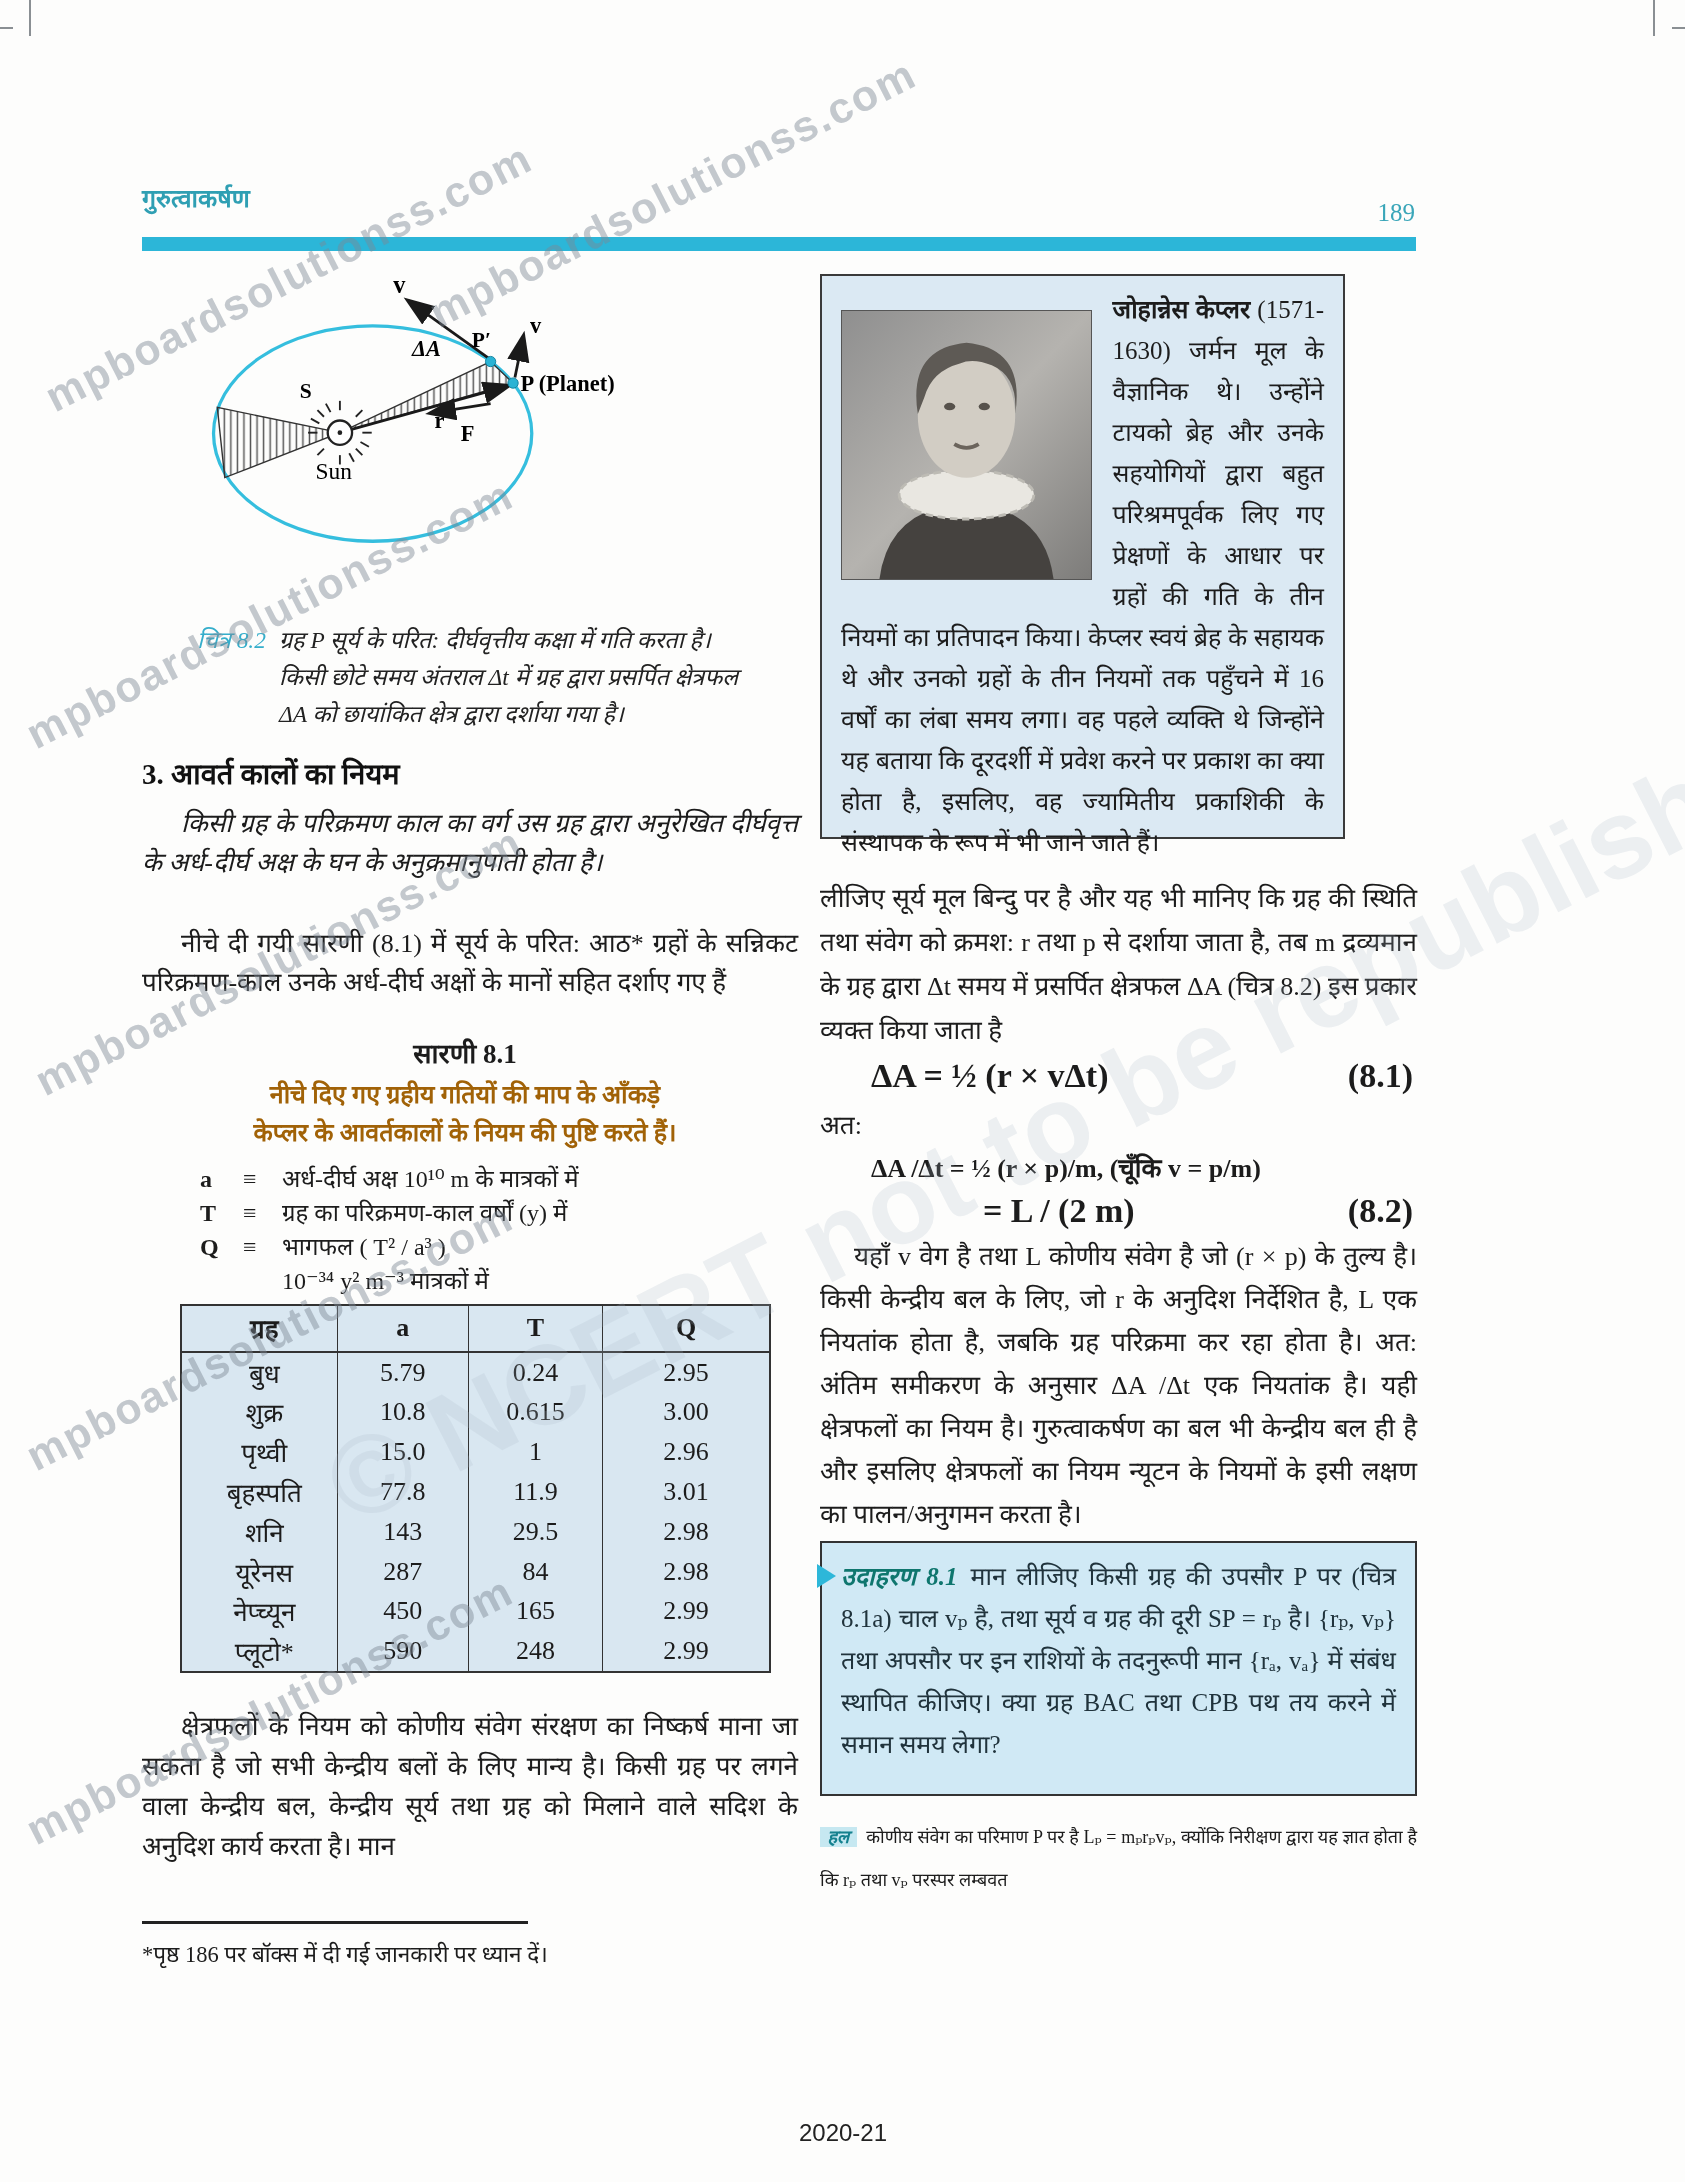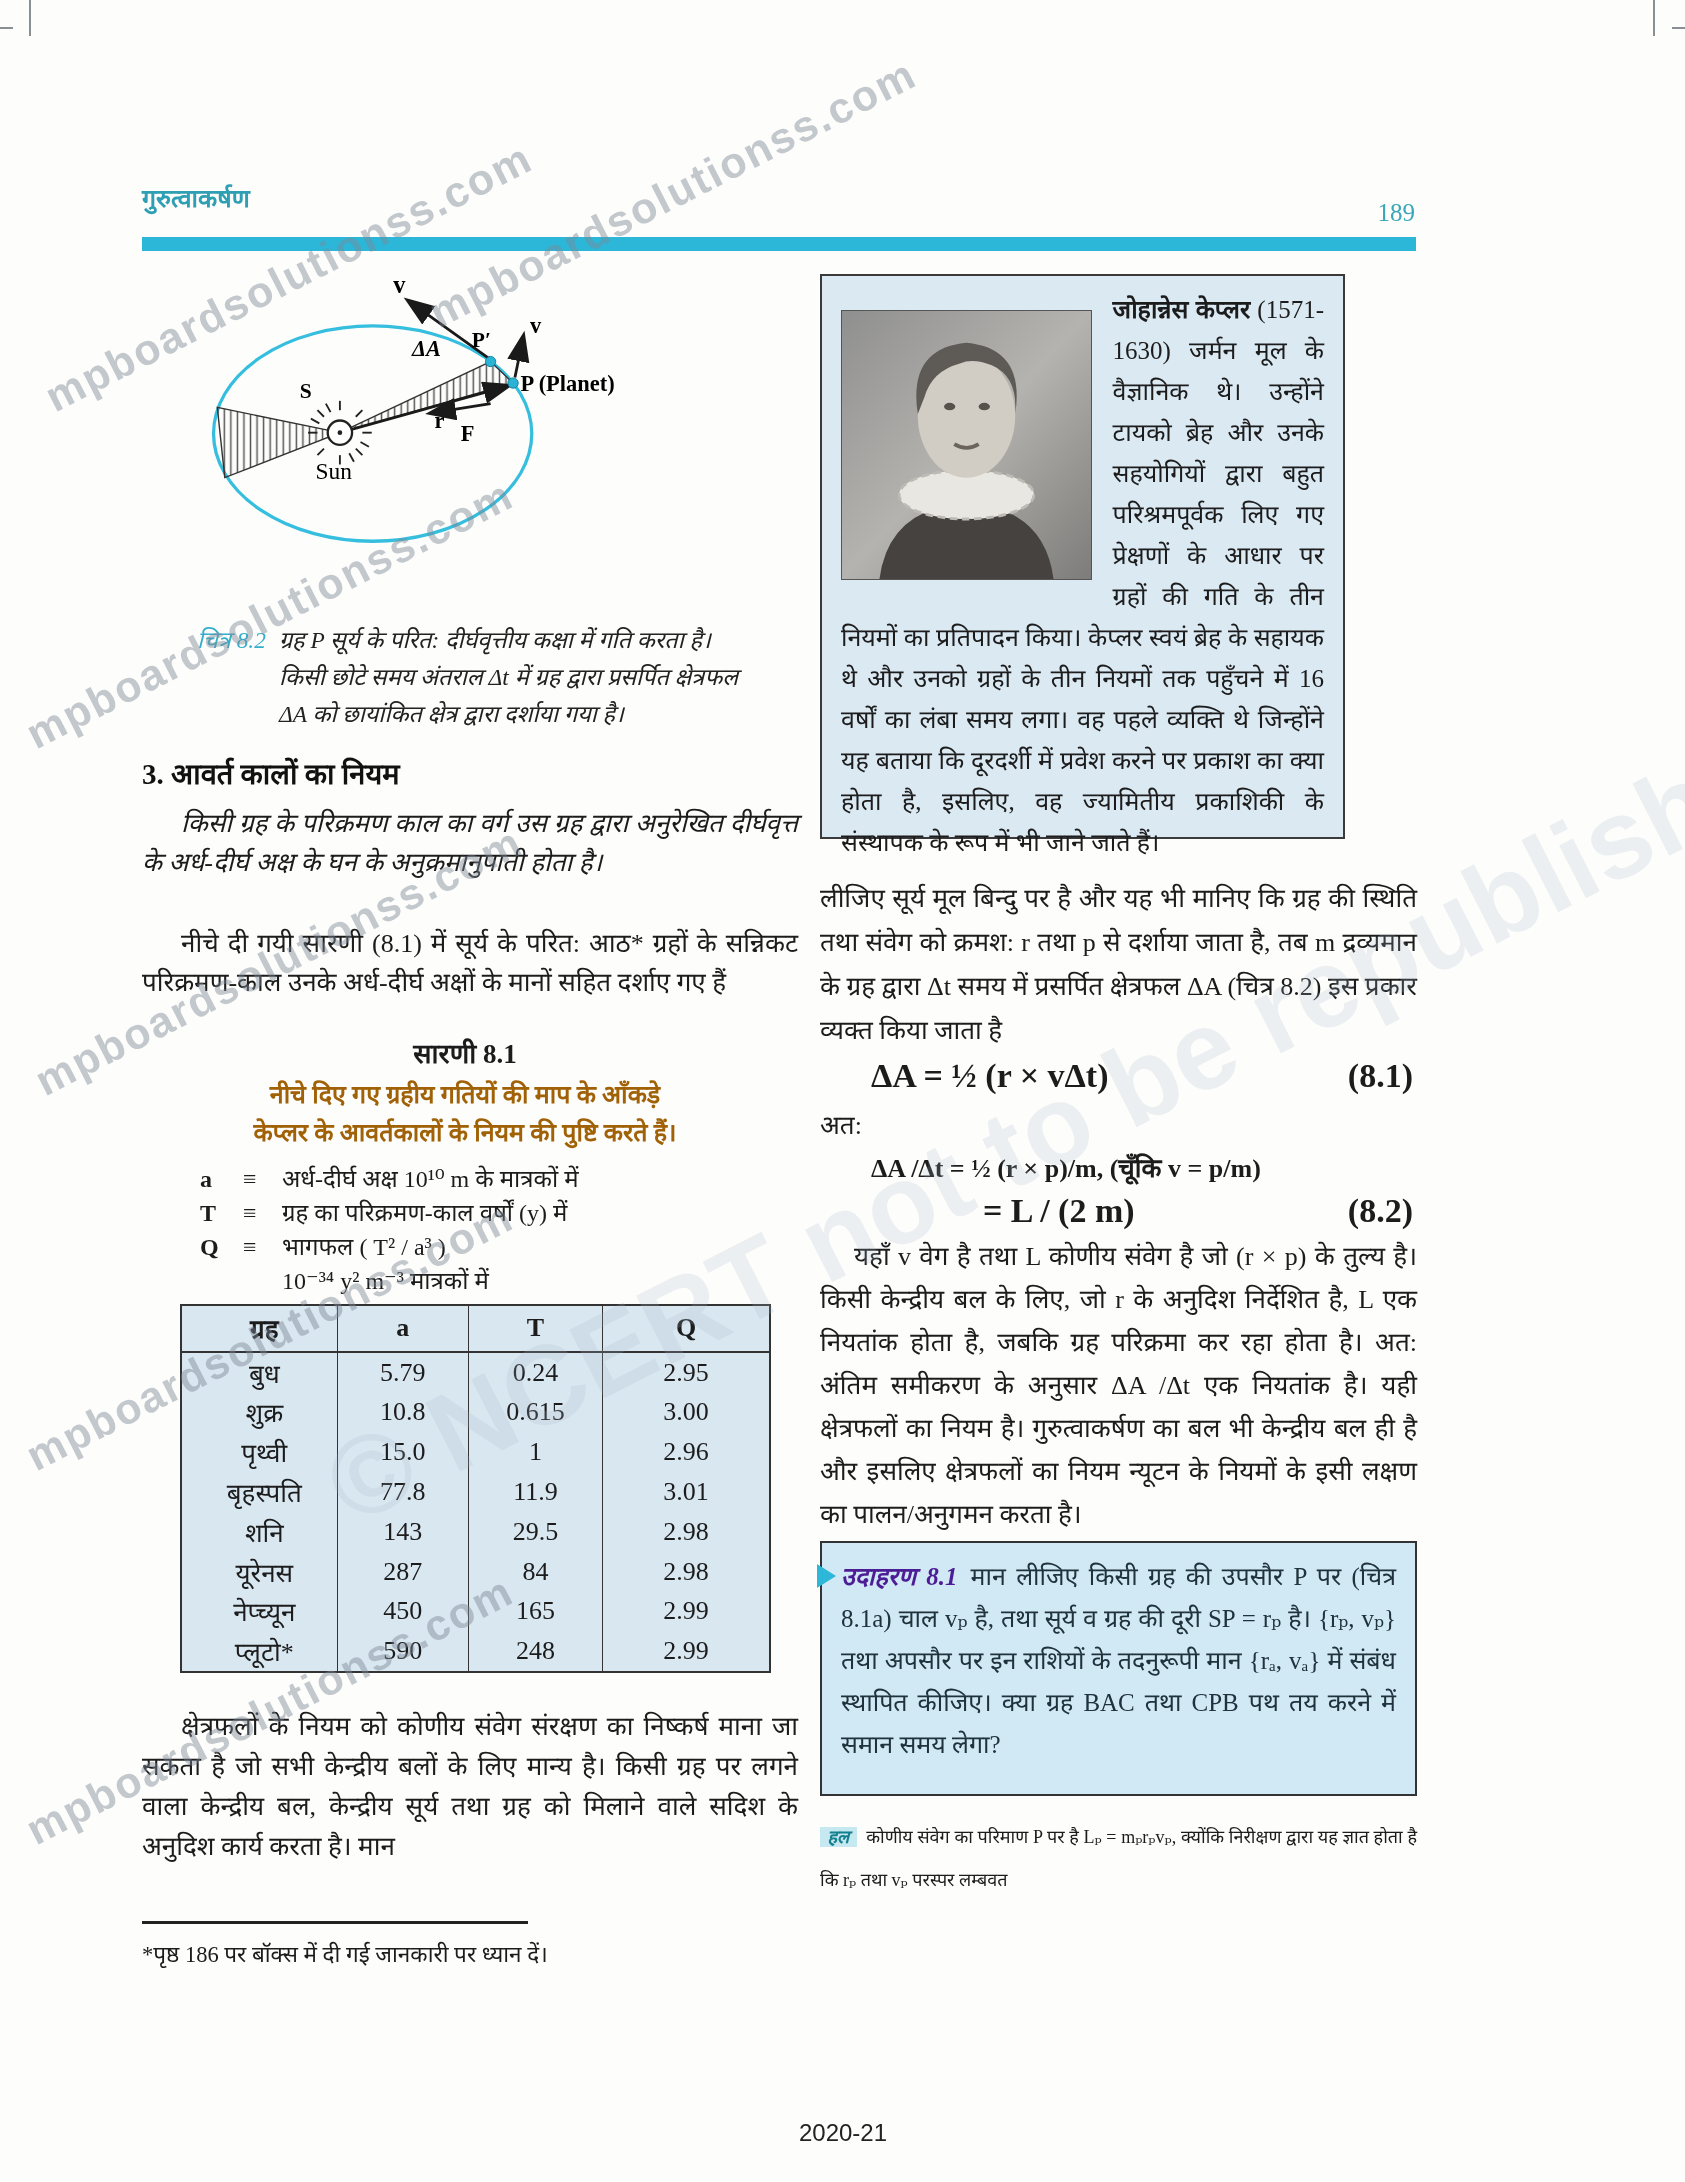"उदाहरण 8.1" .ex-label { color: #4c1d95 -> #0f766e }
